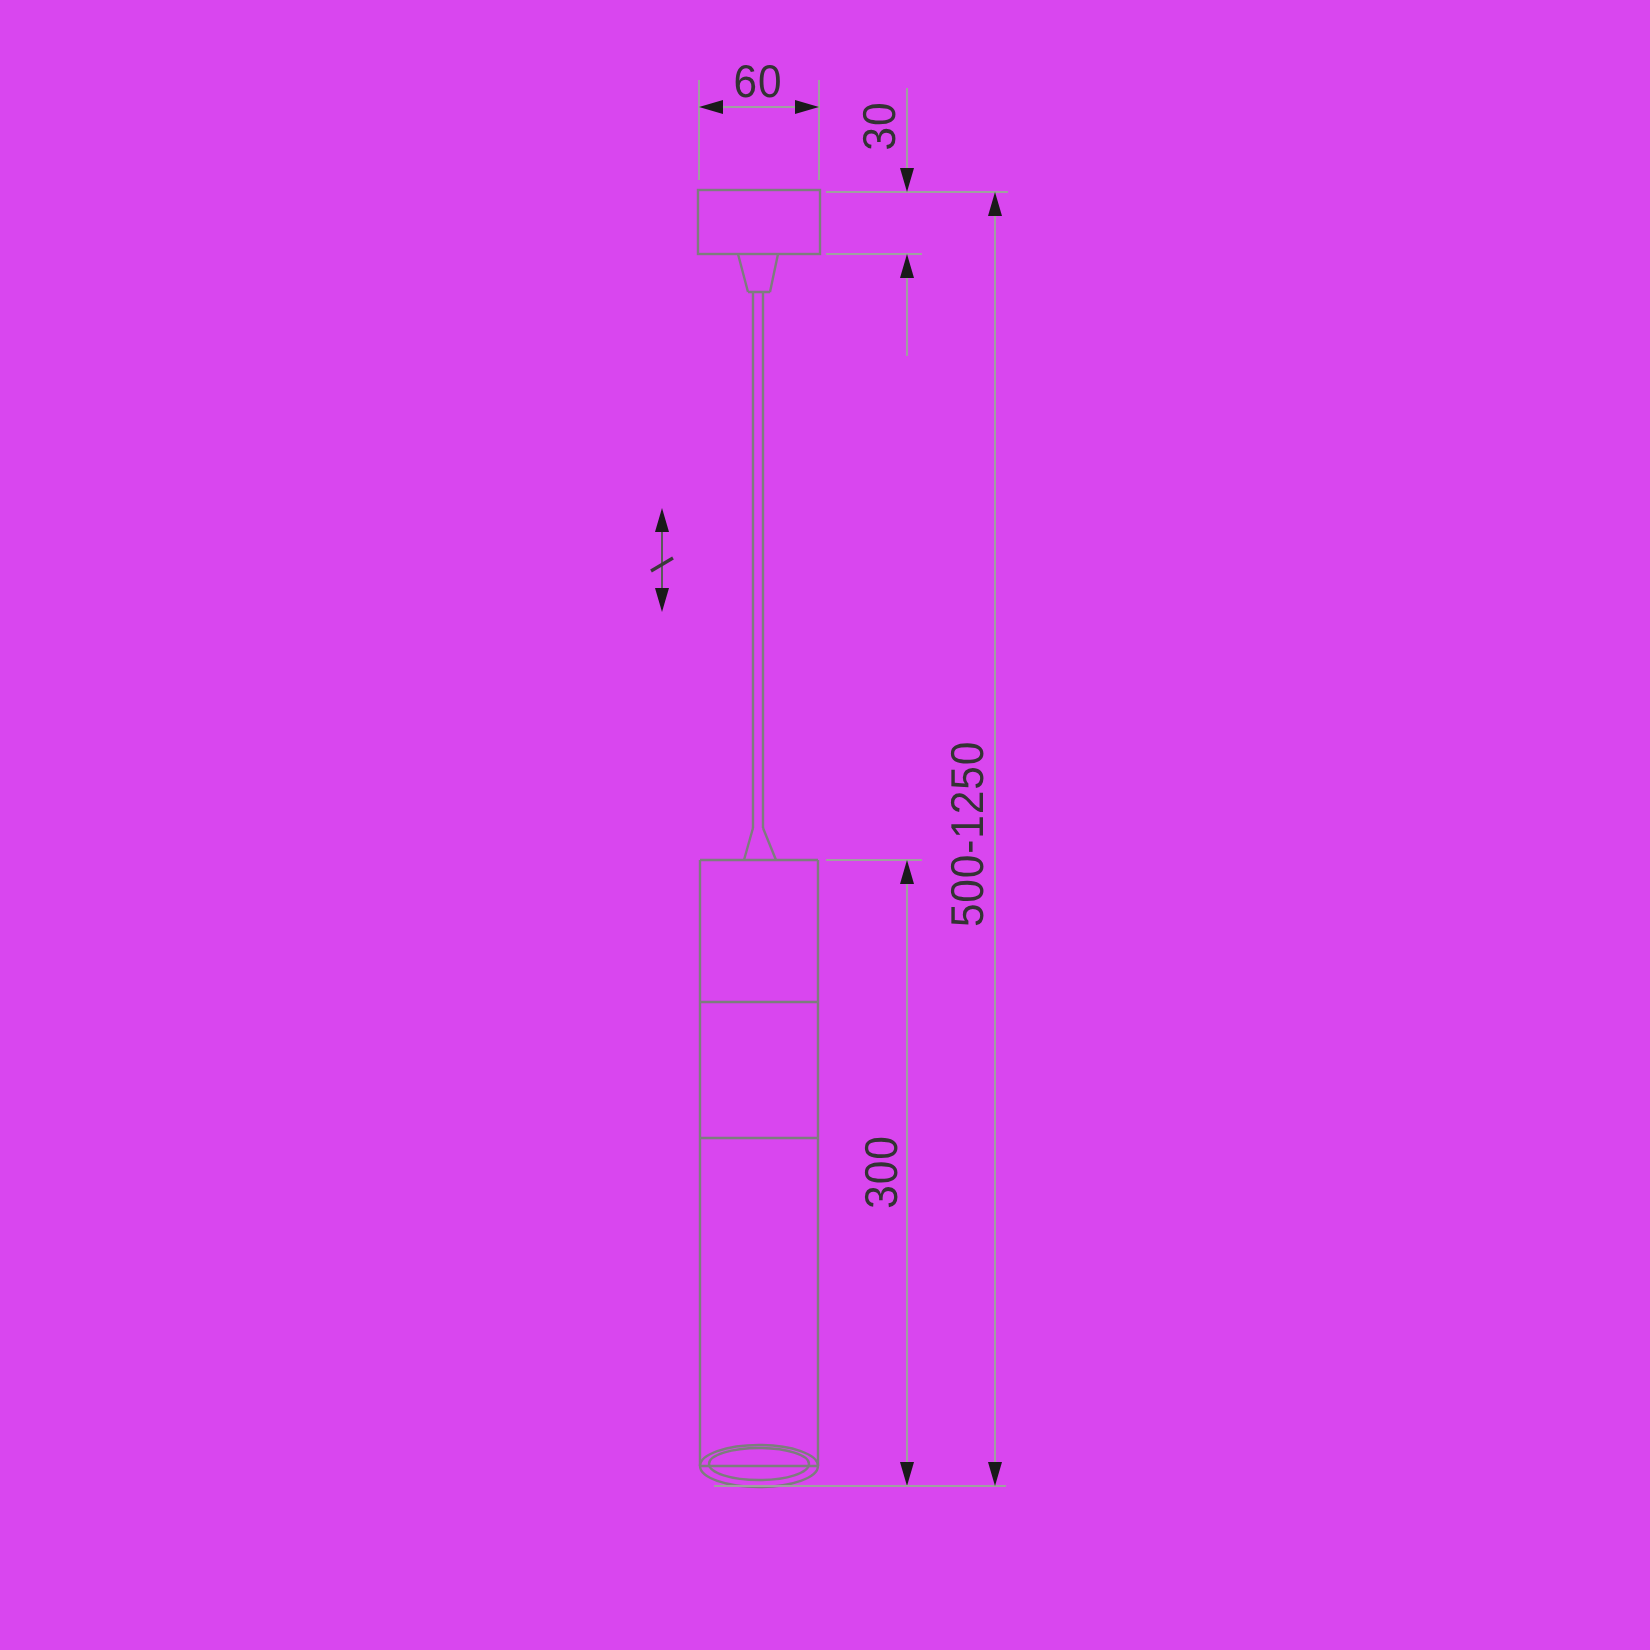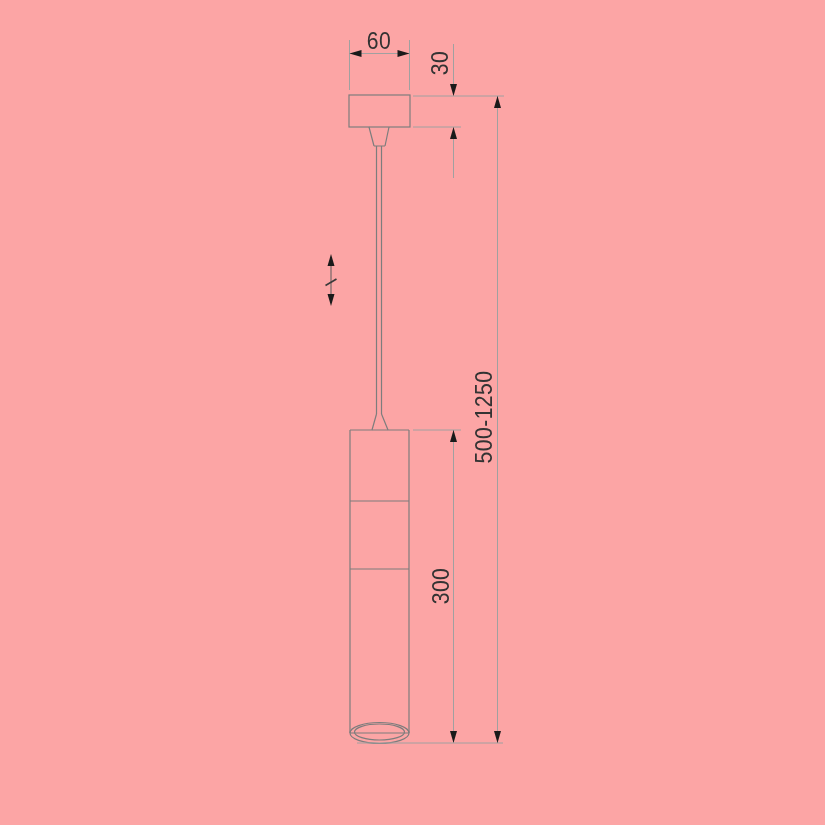"60" .canvas { background: #fca5a5 -> #d946ef }
